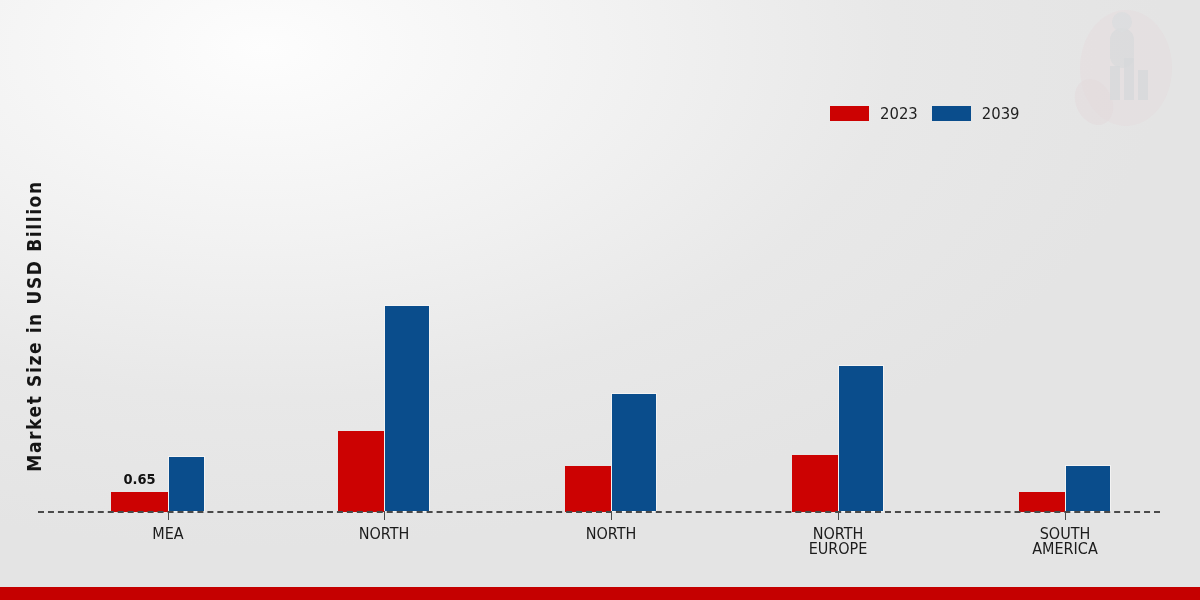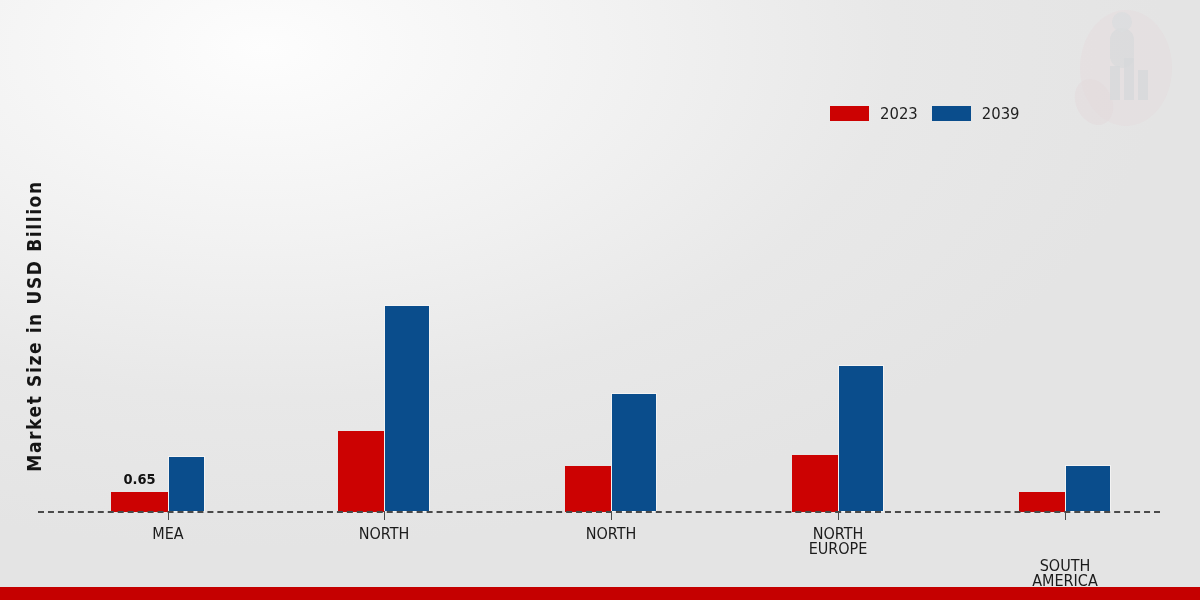"SOUTH" div.cat-label { margin-top: 32px -> none }
